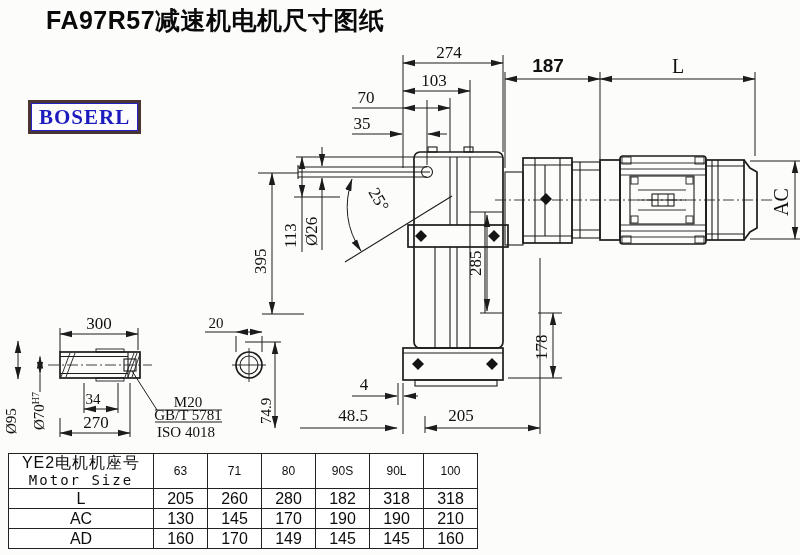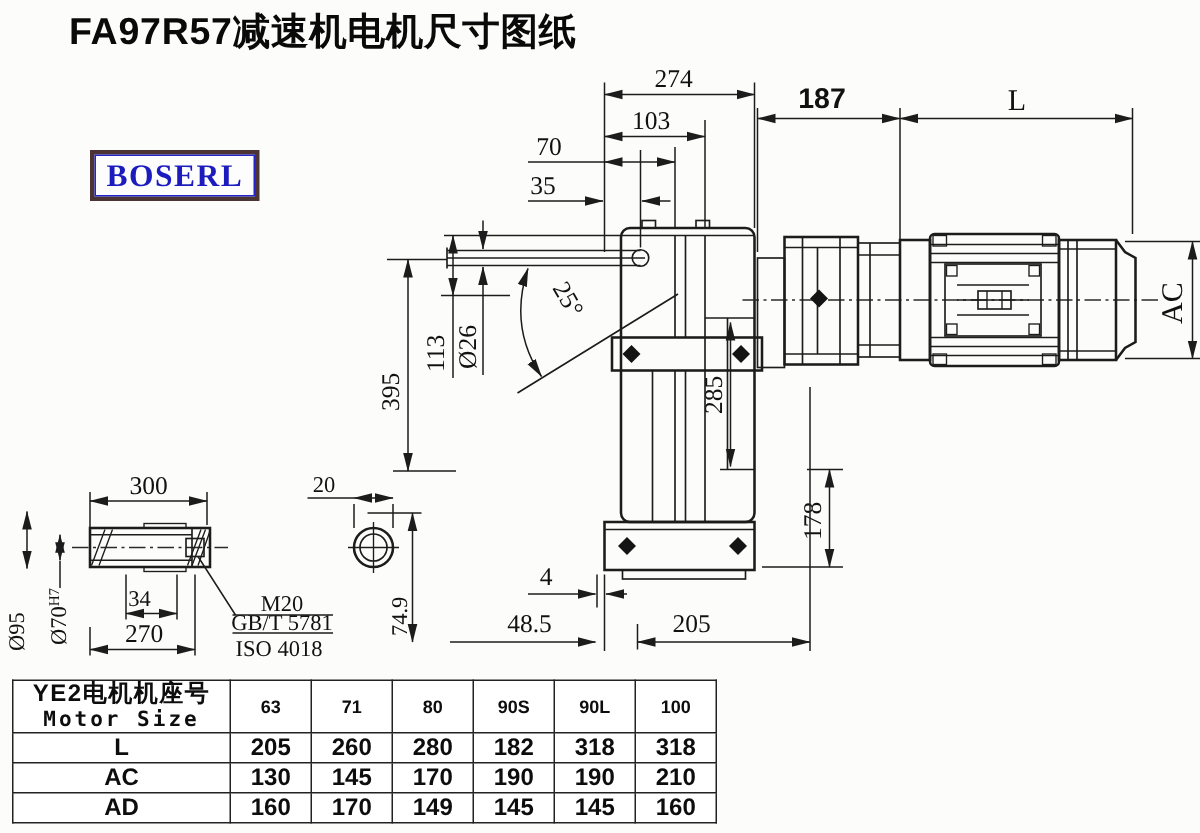"BOSERL" .logo { left: 60px -> 28px }
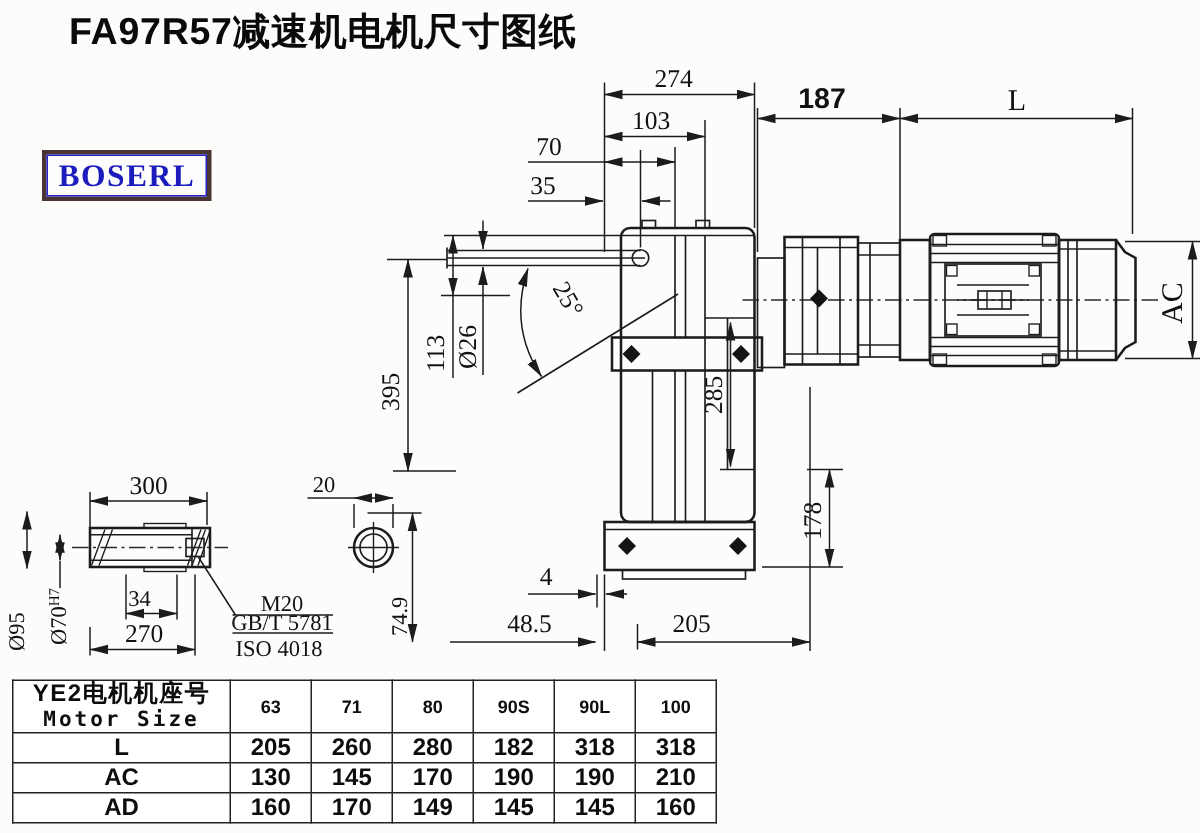"YE2电机机座号" table.spec { font-weight: bold -> none }
